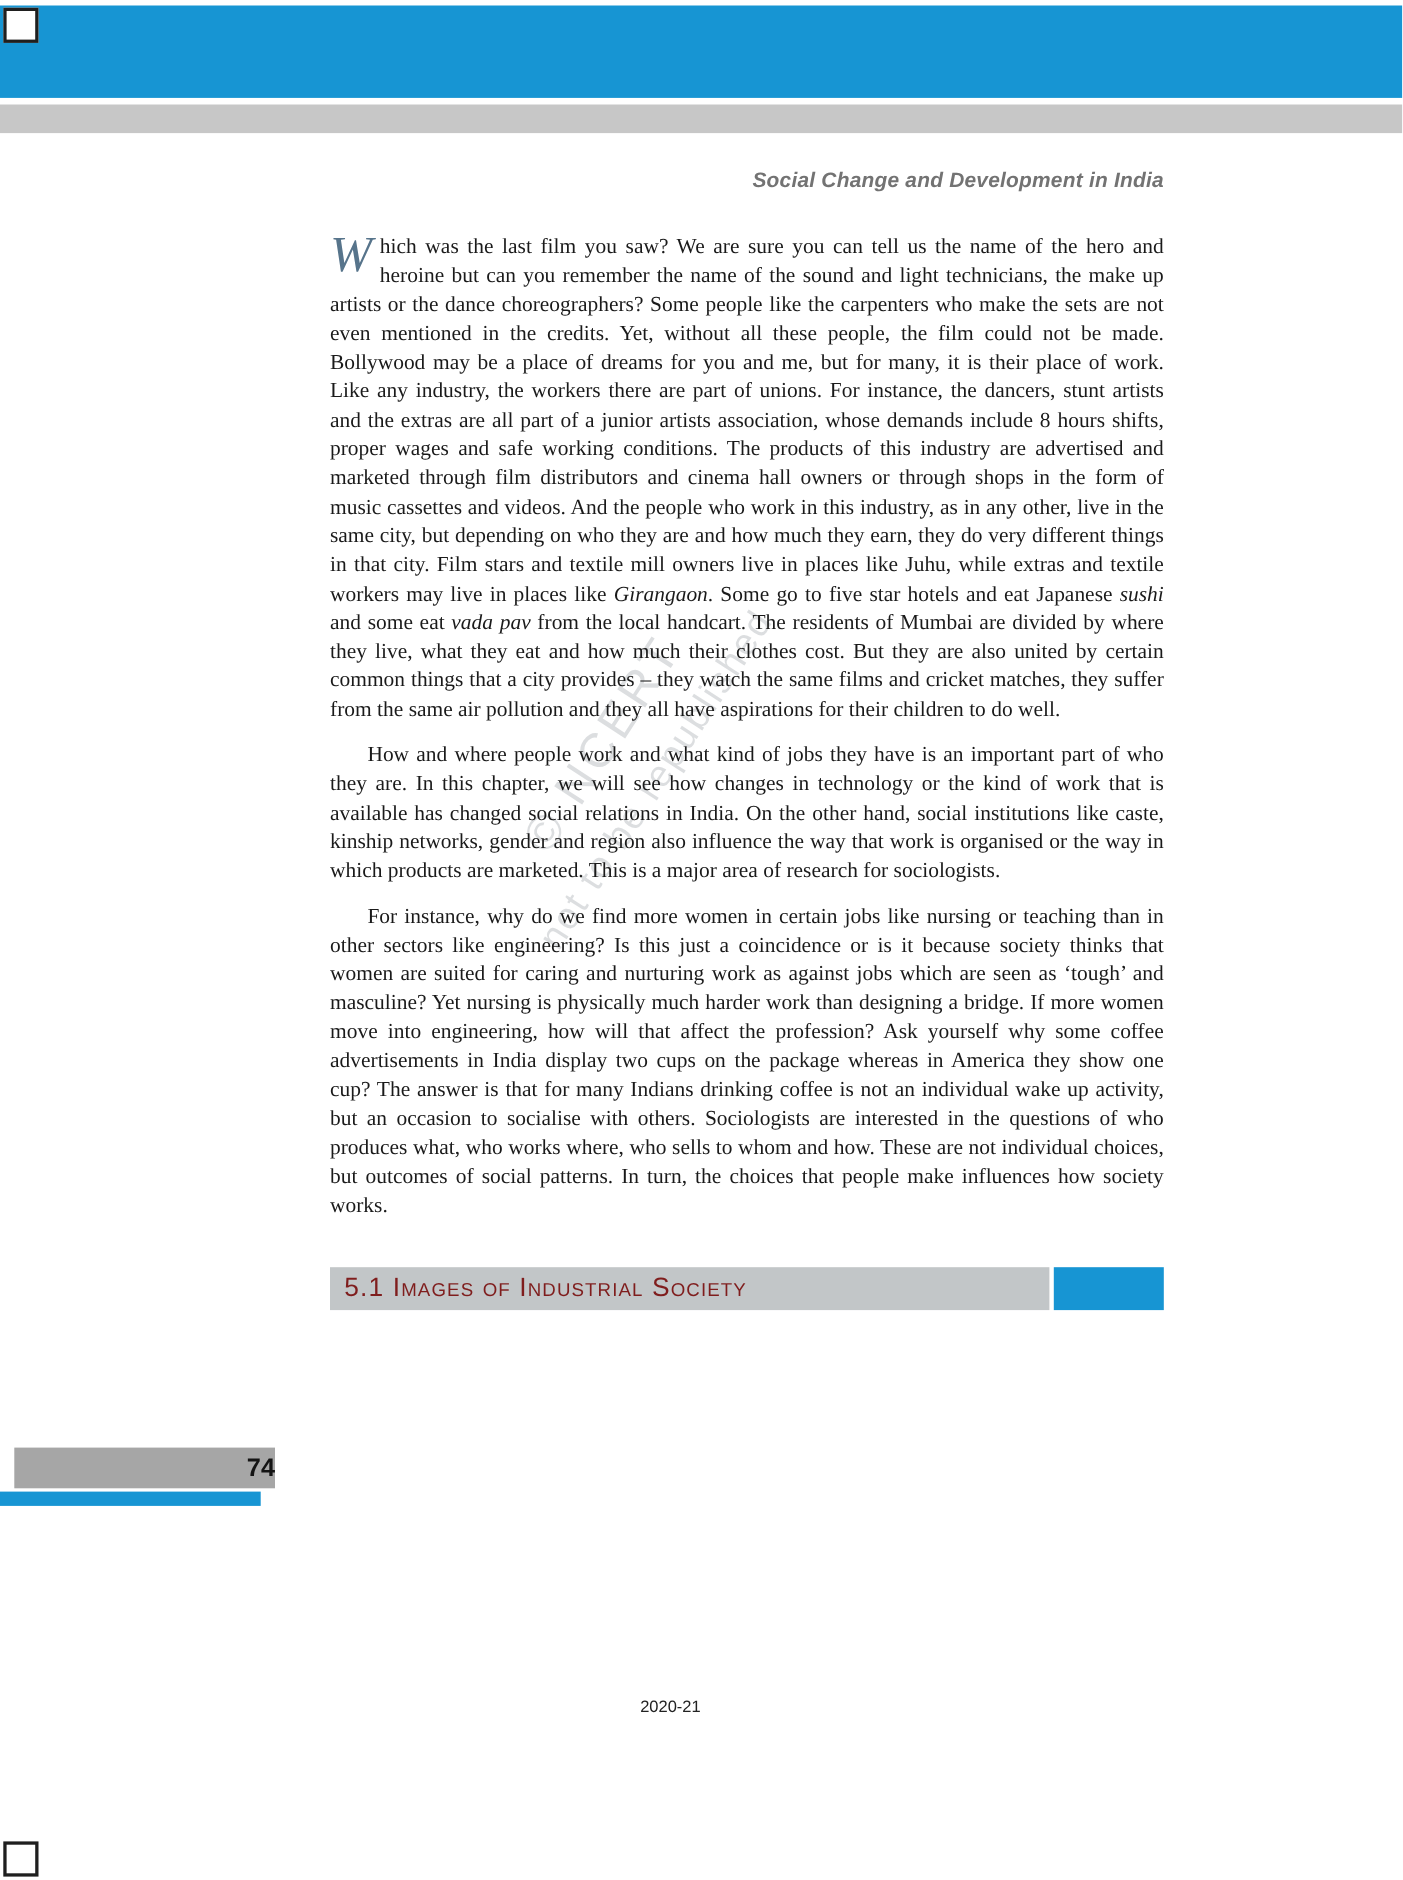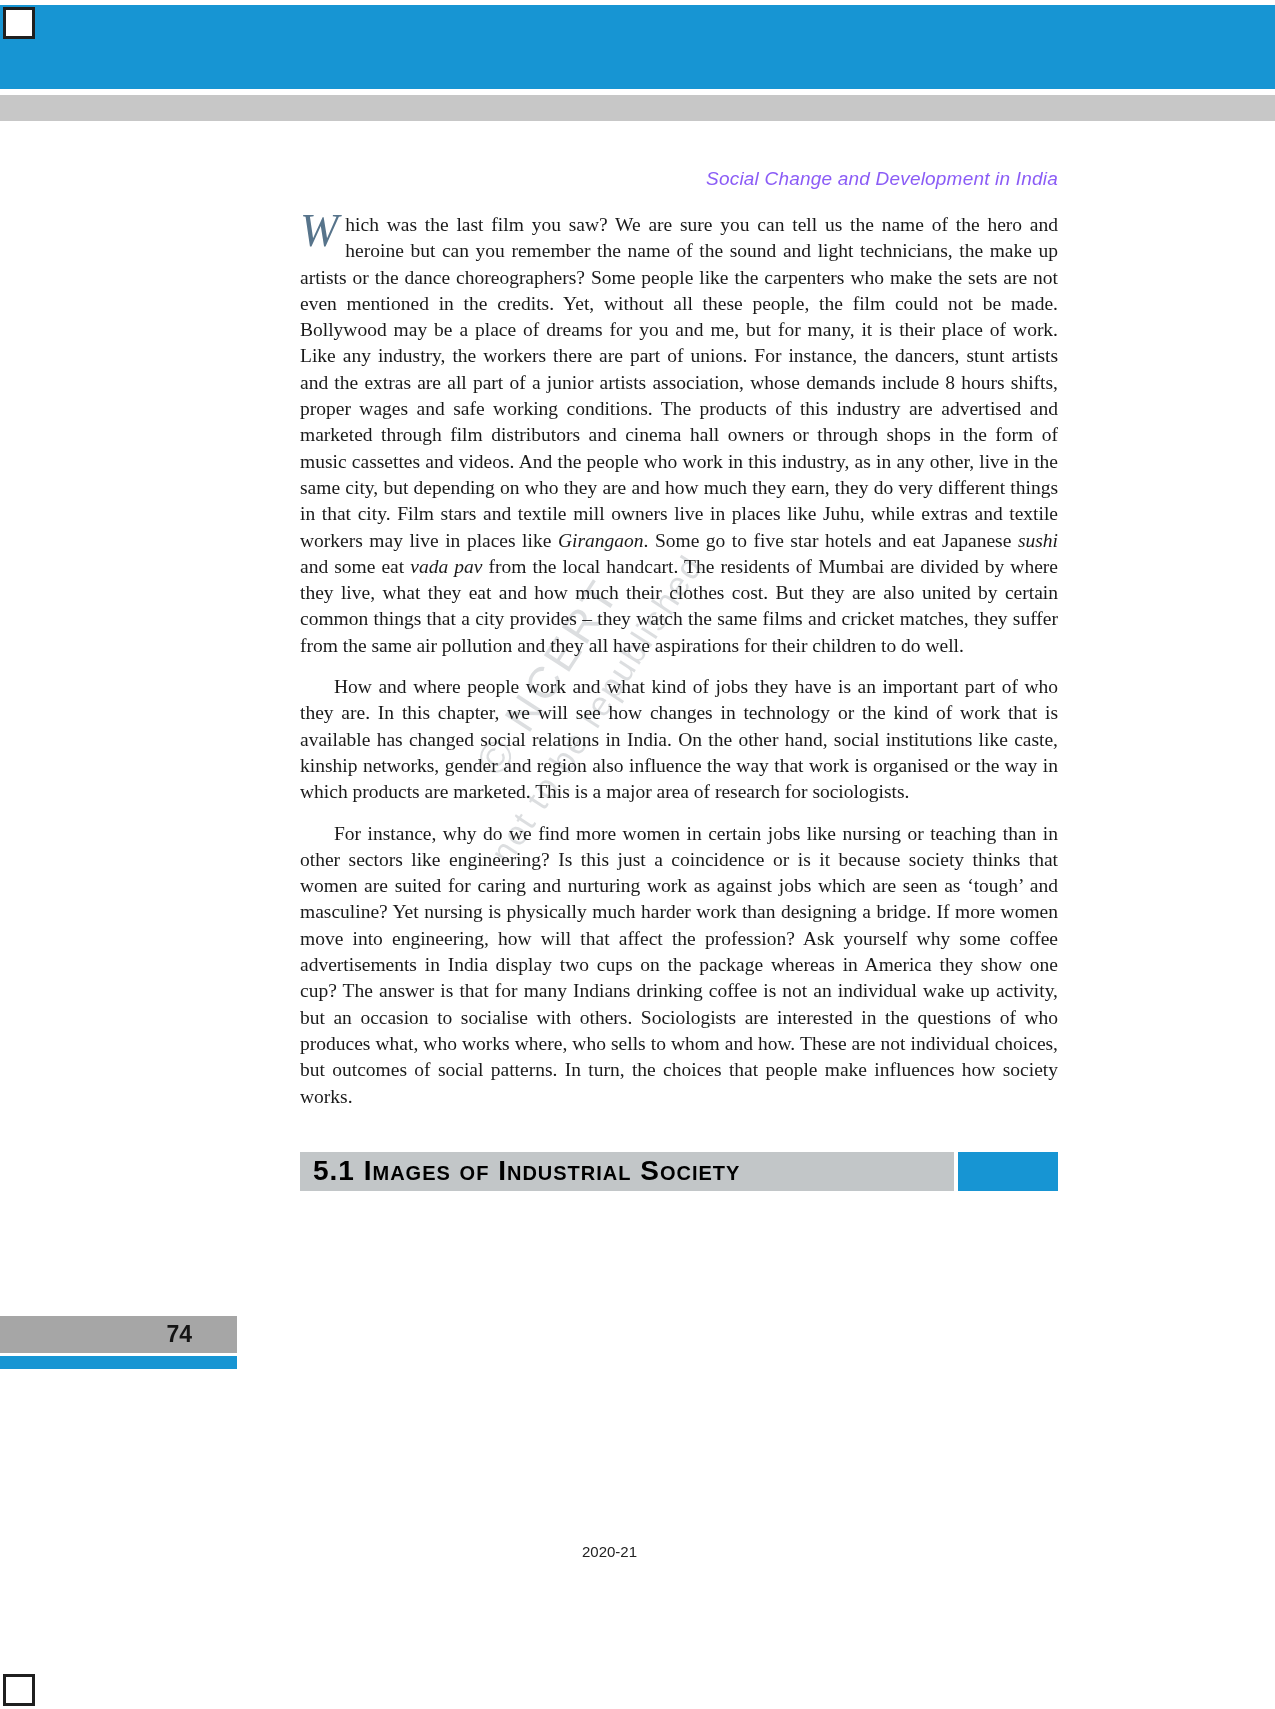"Social Change and Development in" .running-title { color: #8b5cf6 -> #737373; font-weight: none -> bold; top: 168px -> 154px }
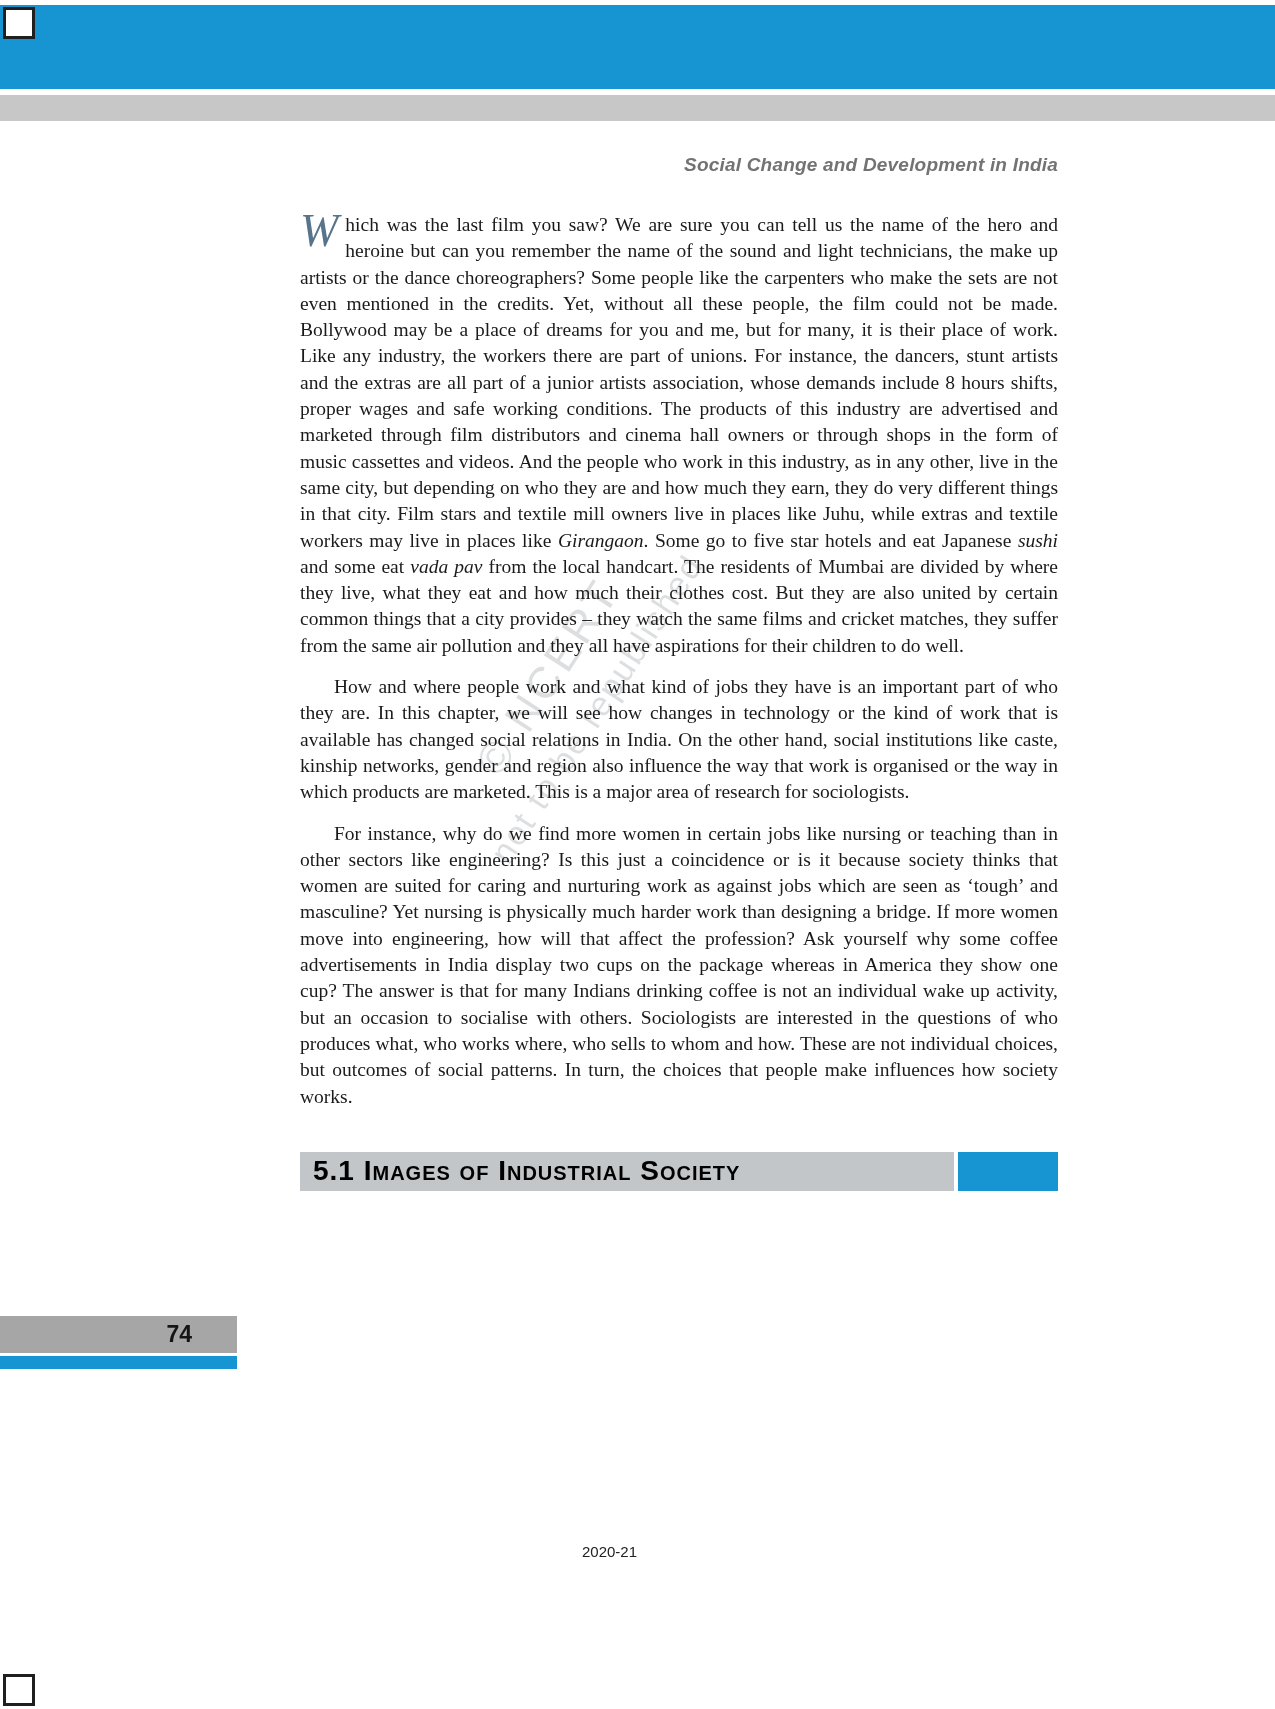"5.1 Images of Industrial Society" .section-heading { color: #000000 -> #7f1d1d; font-size: 28px -> 24px; font-weight: 700 -> 400 }
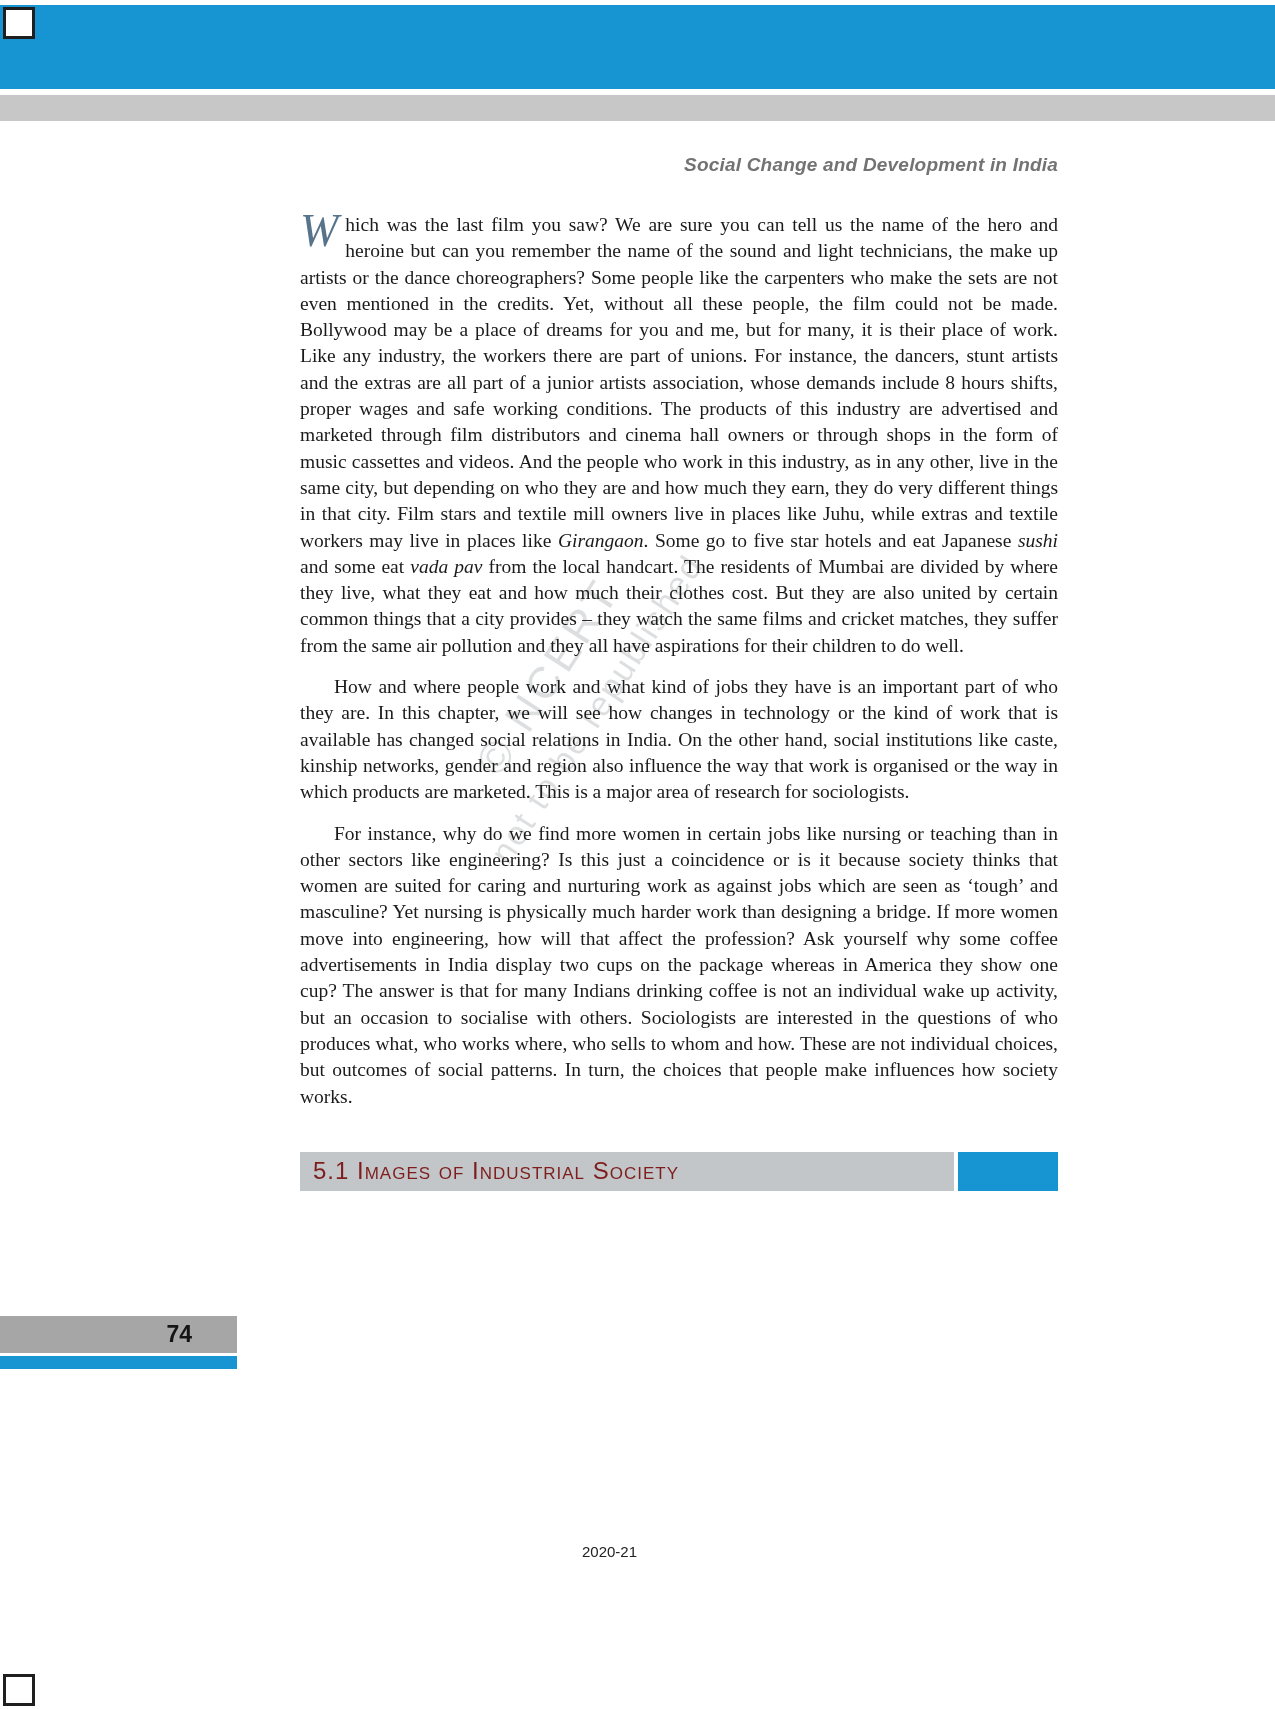"74" .pagenum-block { left: 0 -> 13px; padding-right: 45px -> none }
